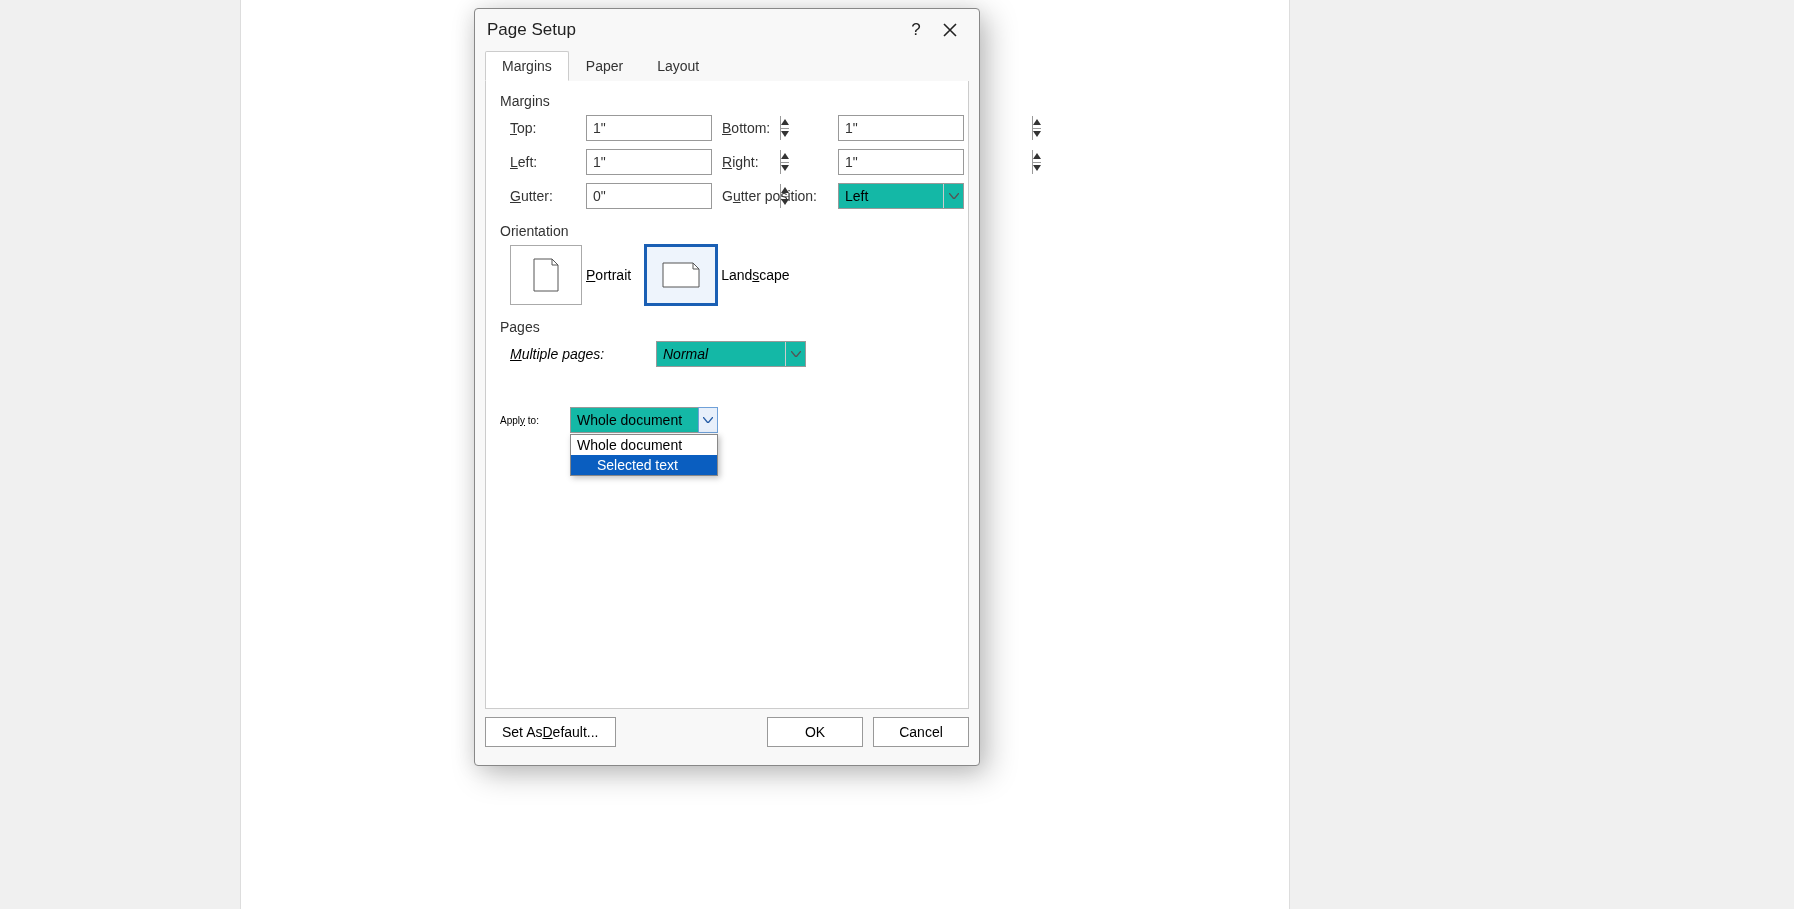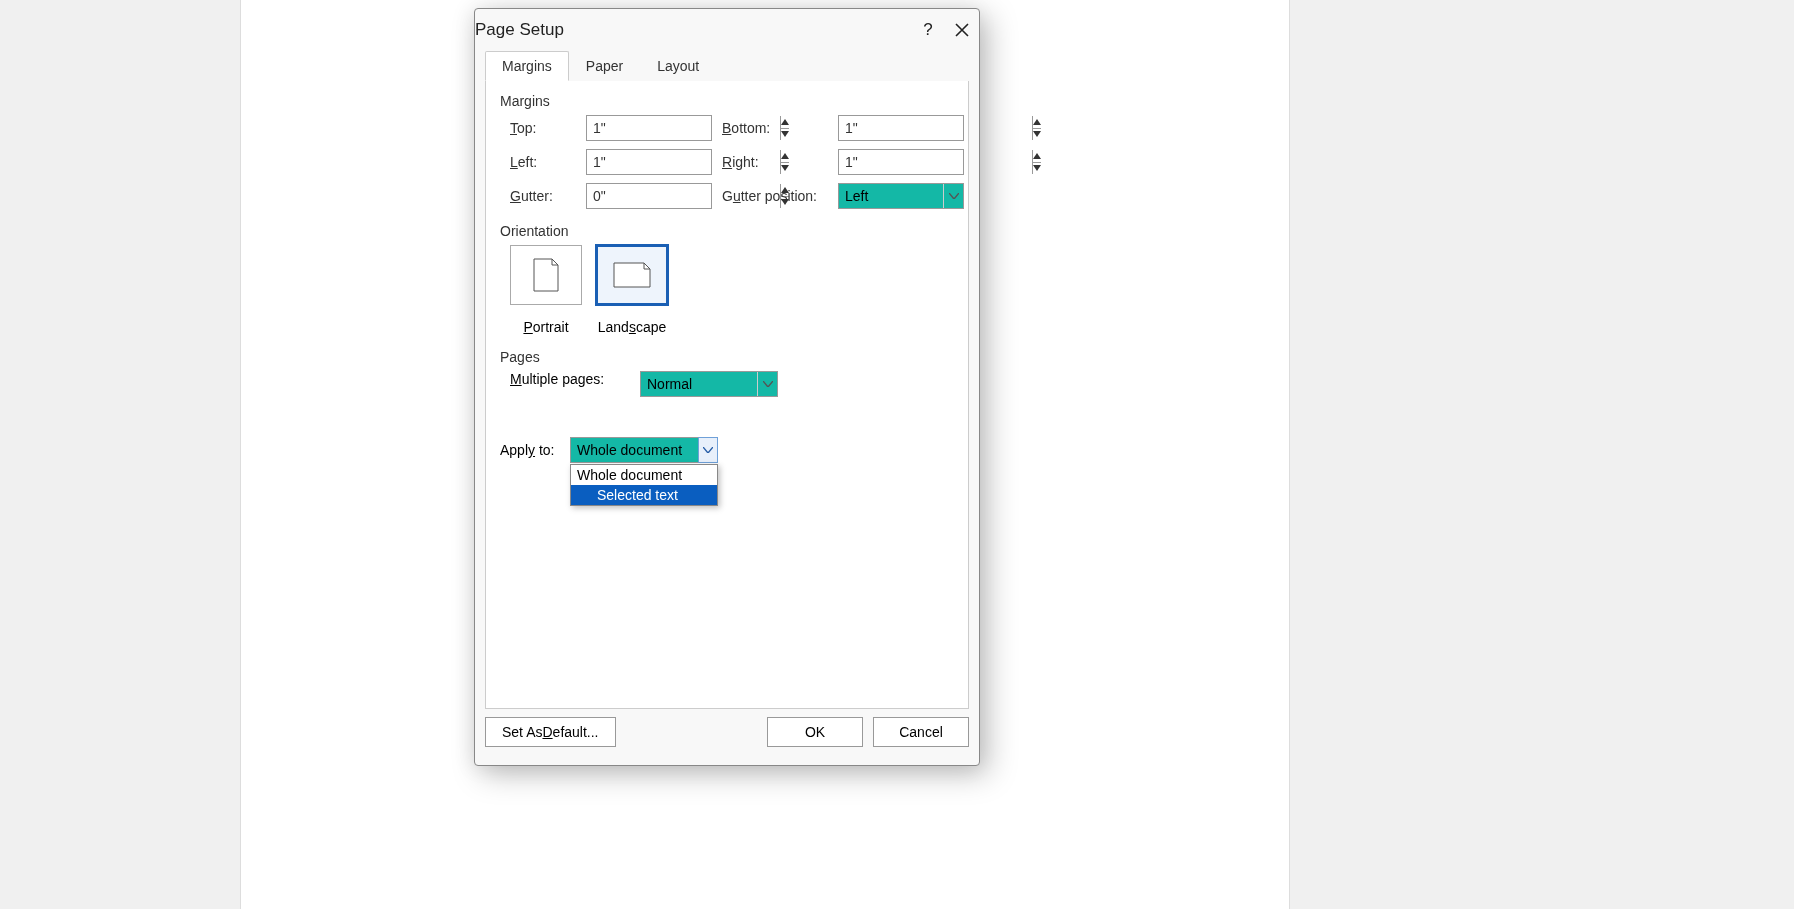"Page Setup" .titlebar { padding: 0 0 -> 0 12px }
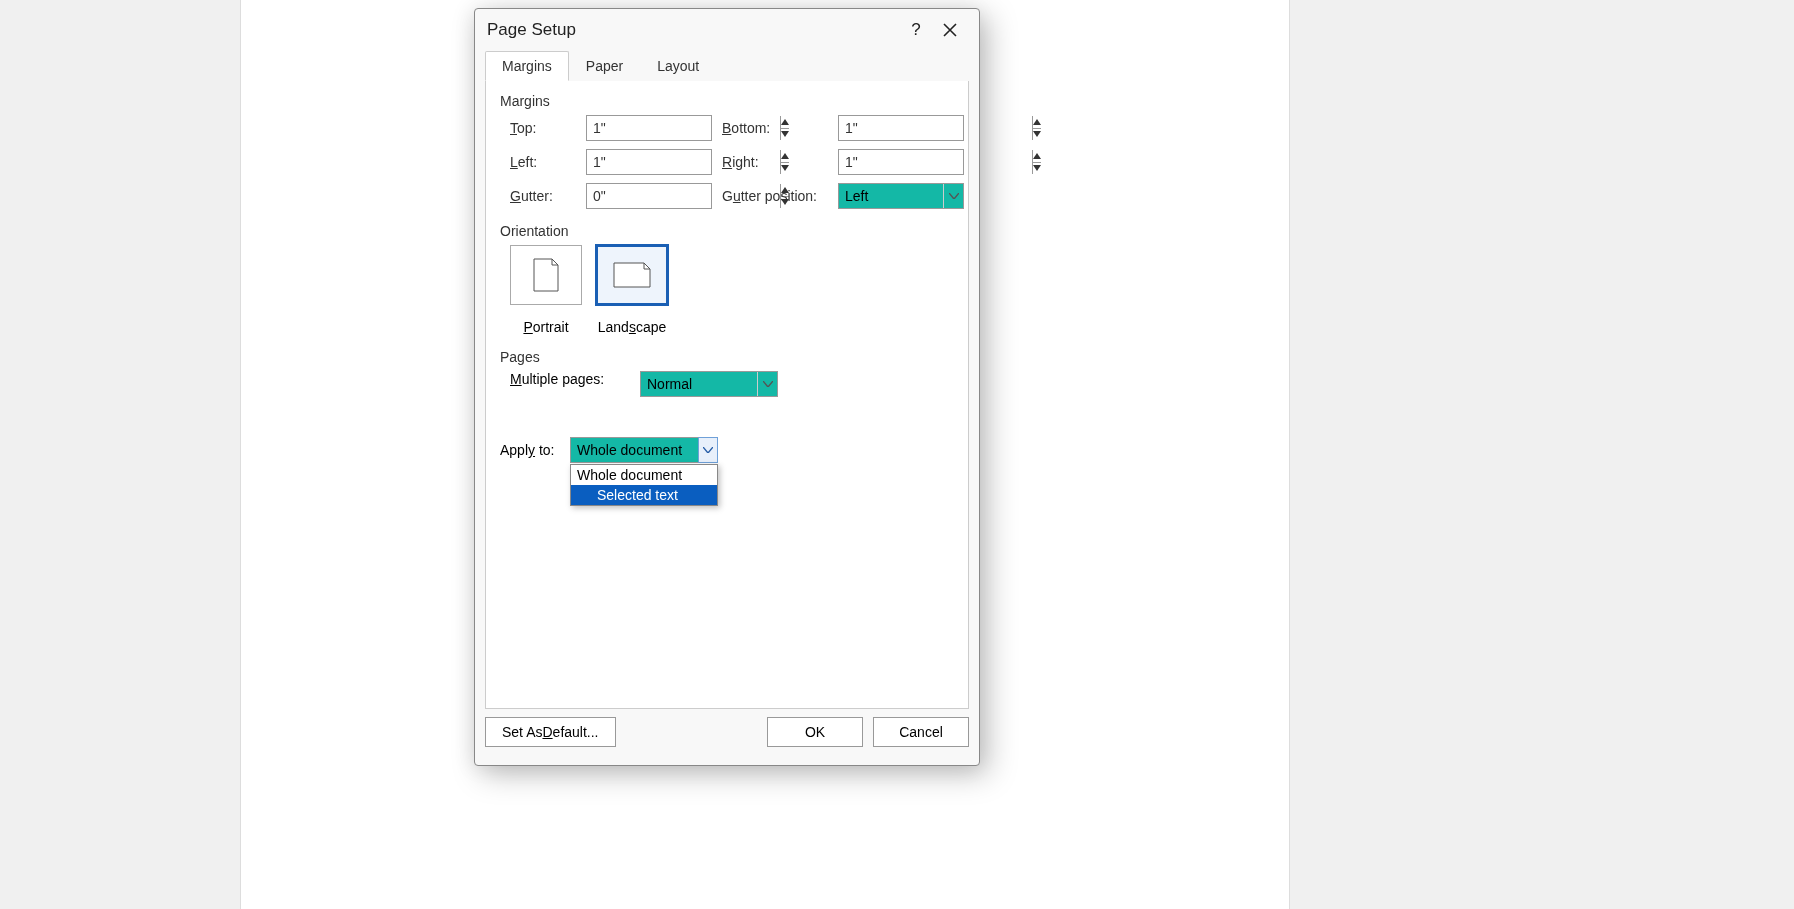"Portrait" .orient { flex-direction: column -> row; gap: 14px -> 4px }
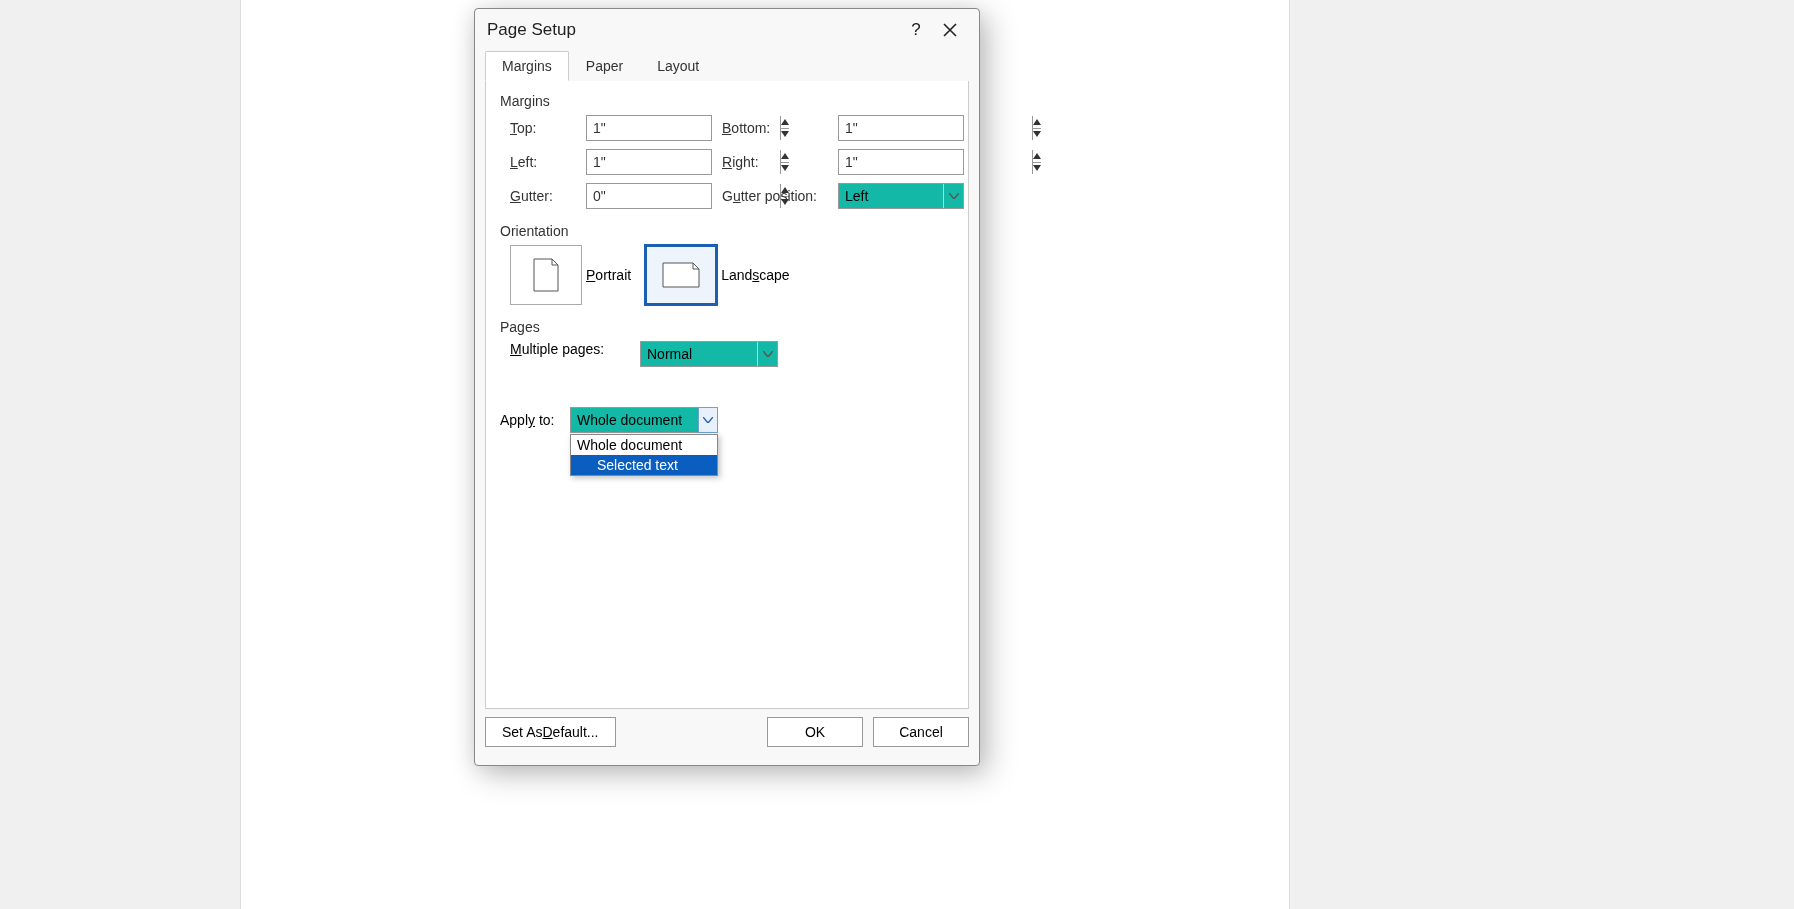"Multiple pages:" .pages-row { align-items: none -> center; font-style: none -> italic; gap: 30px -> 46px }
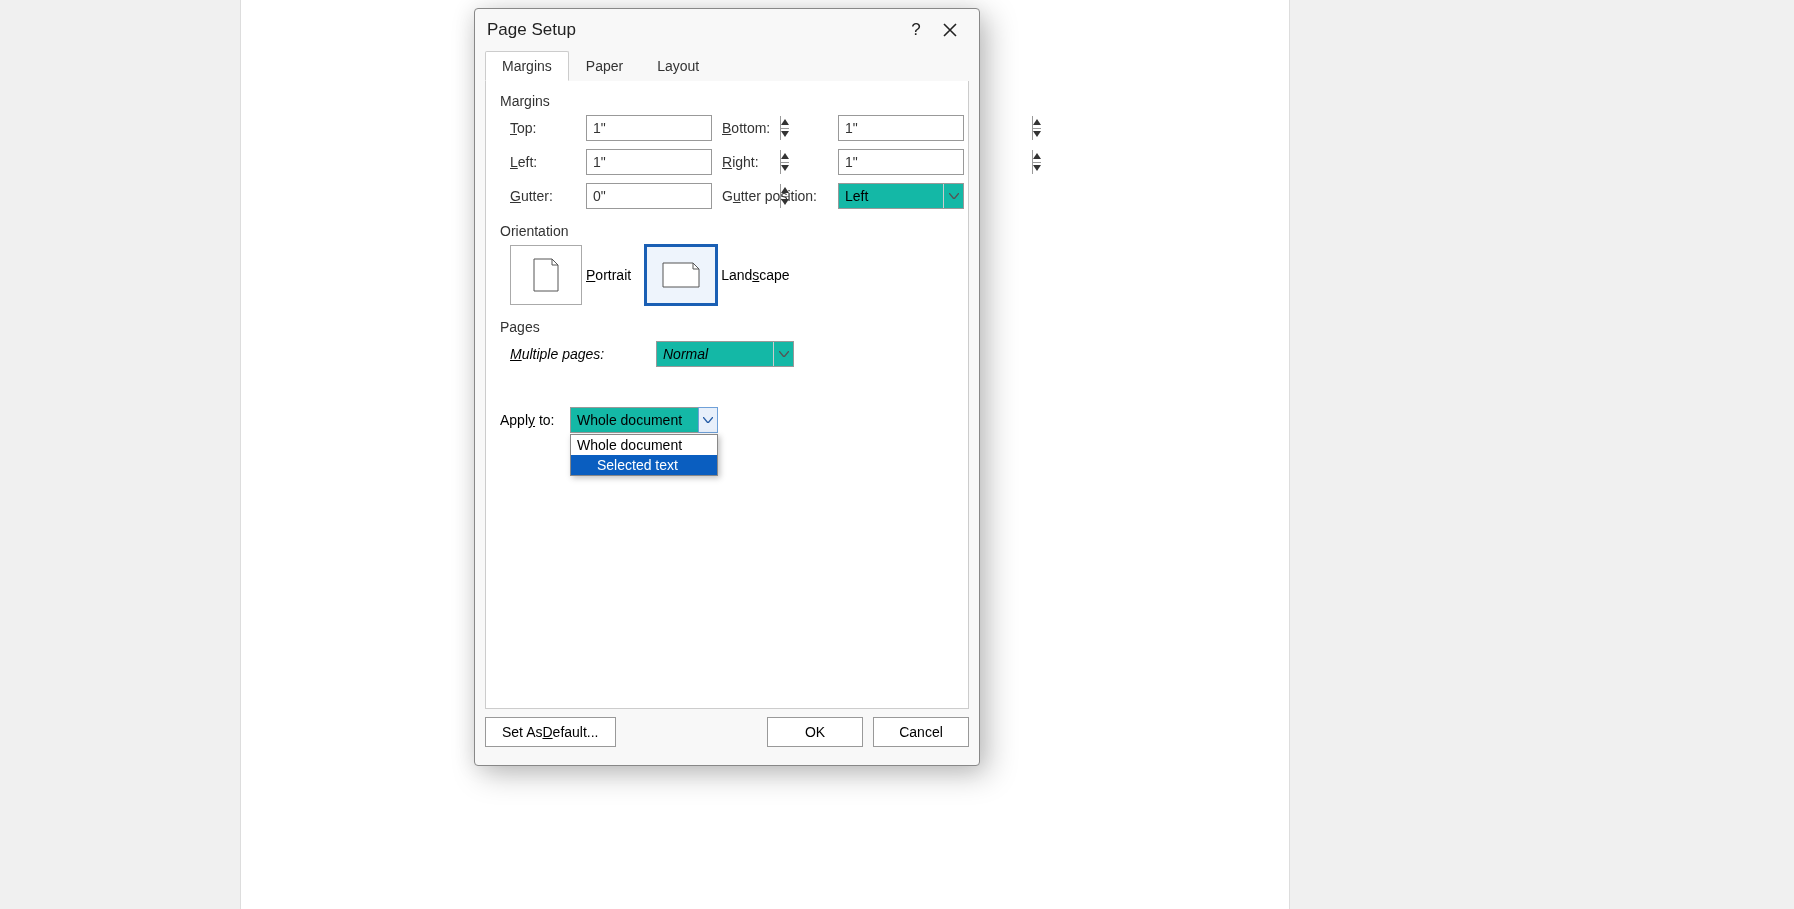"Normal" .pages-row .dd { width: 138px -> 150px }
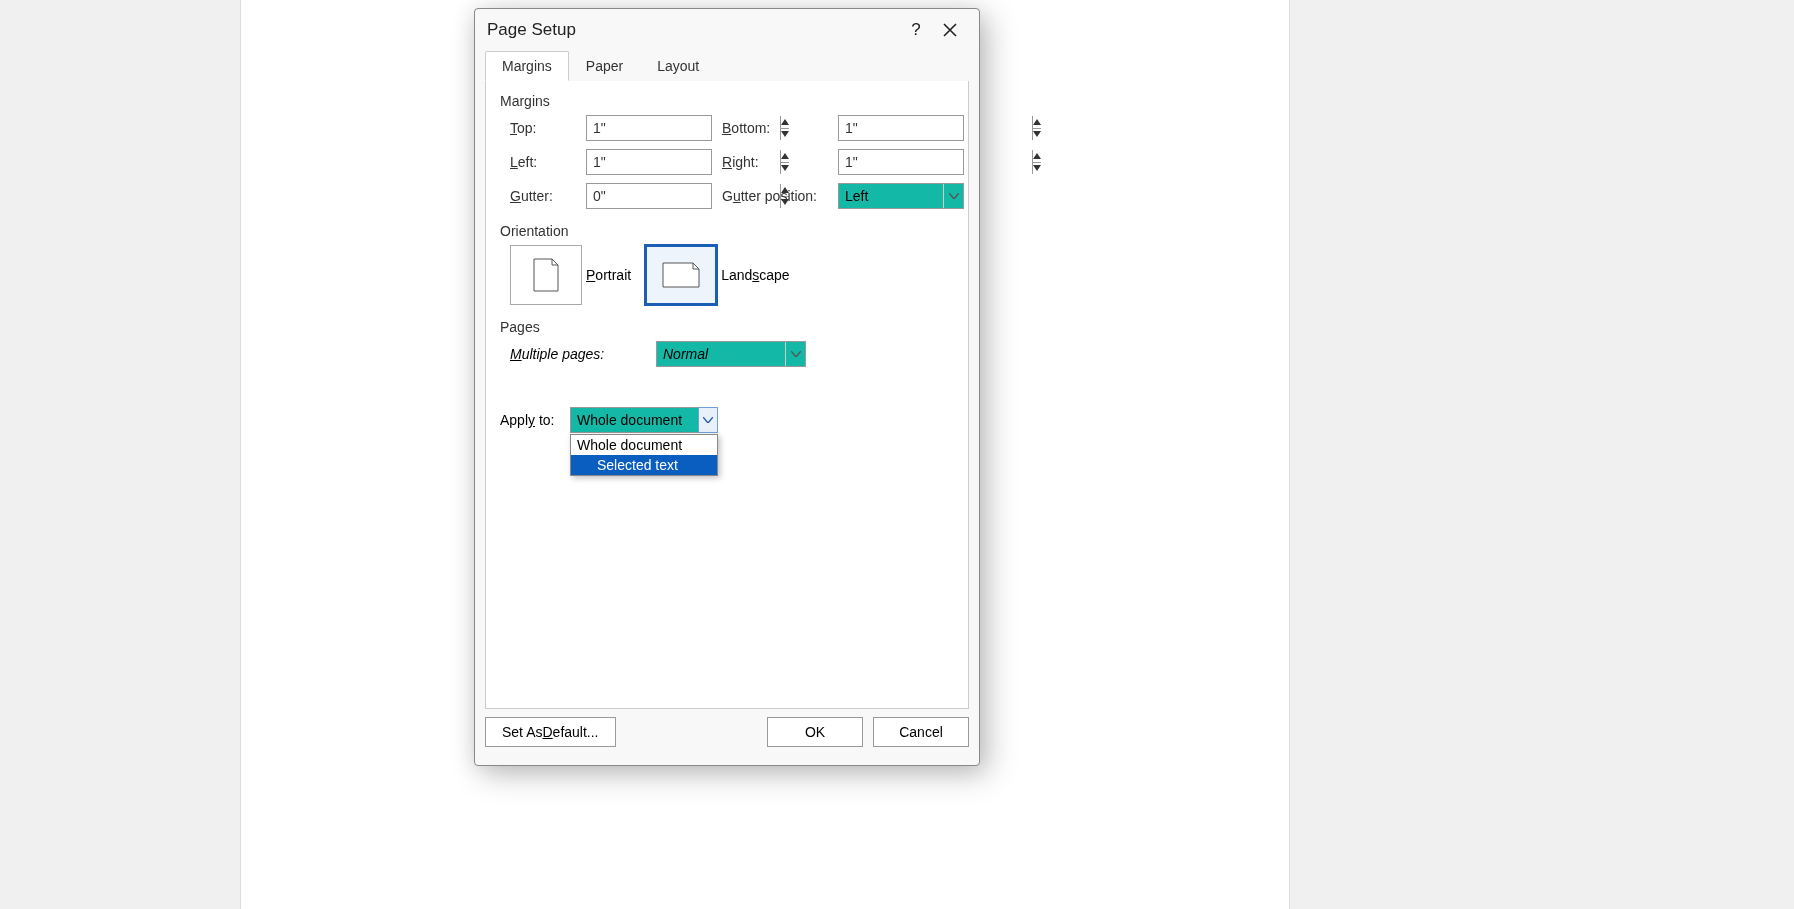"Apply to:" .apply-row label { font-size: 14px -> 10px }
